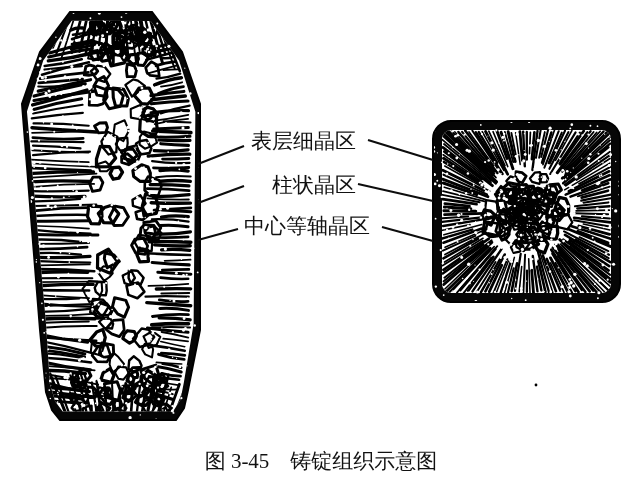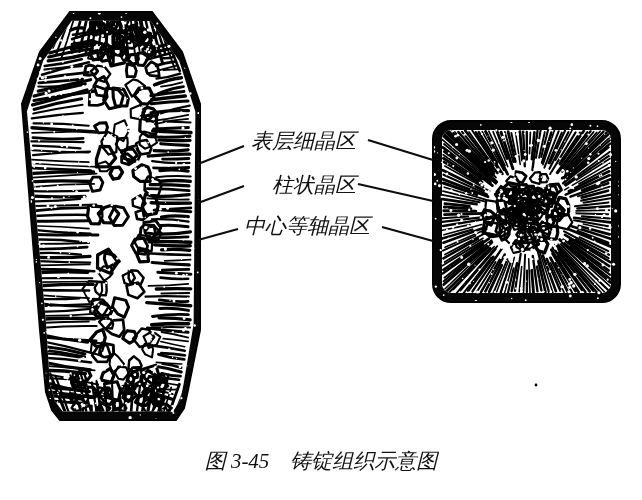"表层细晶区" #figure-root { font-style: italic -> none }
